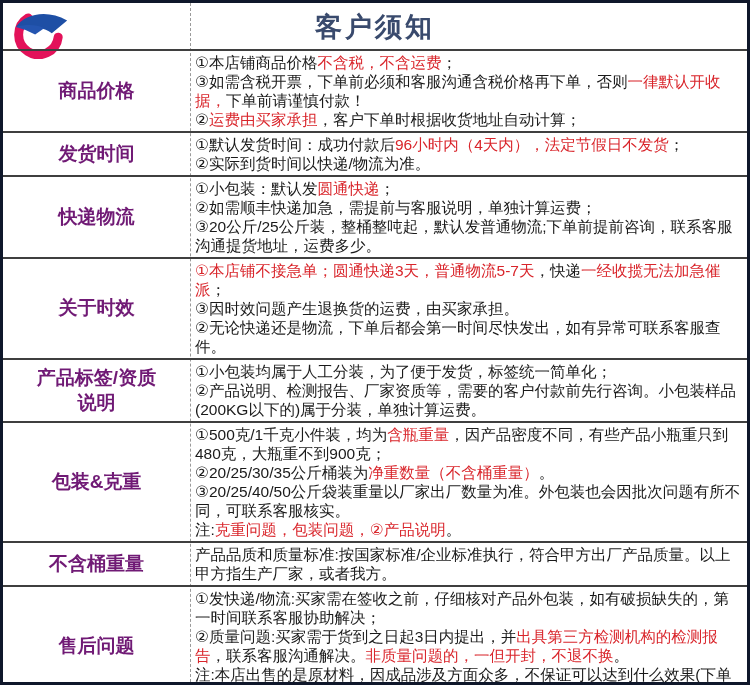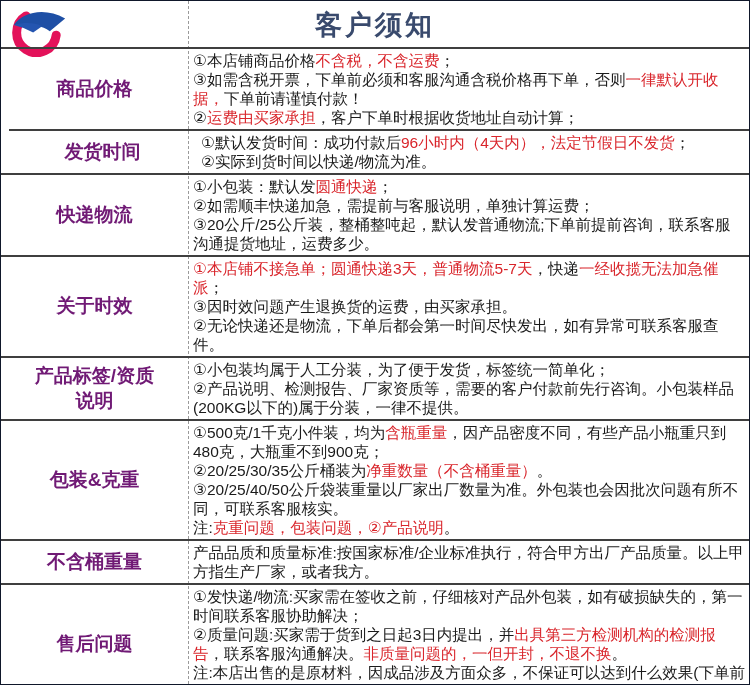"客户须知" .page { border: 1px solid #0f172a -> 3px solid #0f172a }
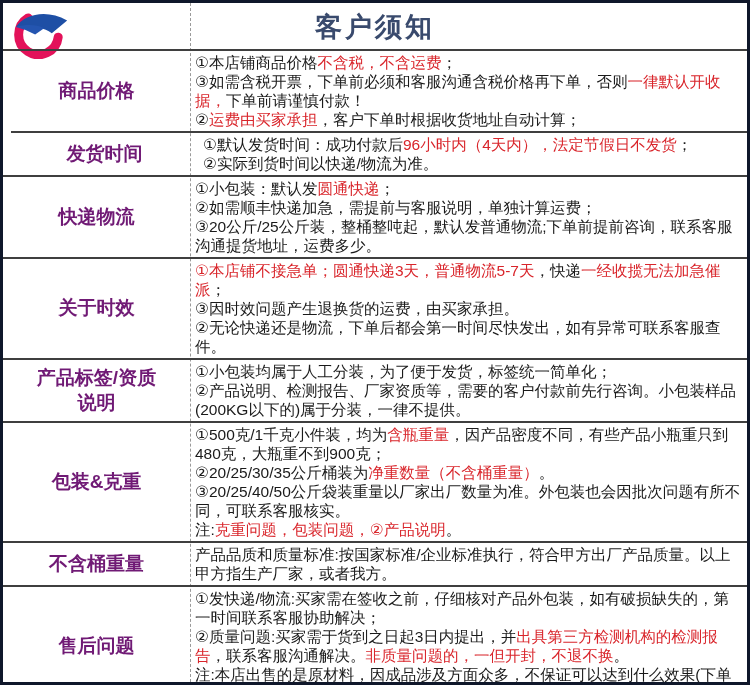"发货时间" div.row { margin-left: 8px -> none }
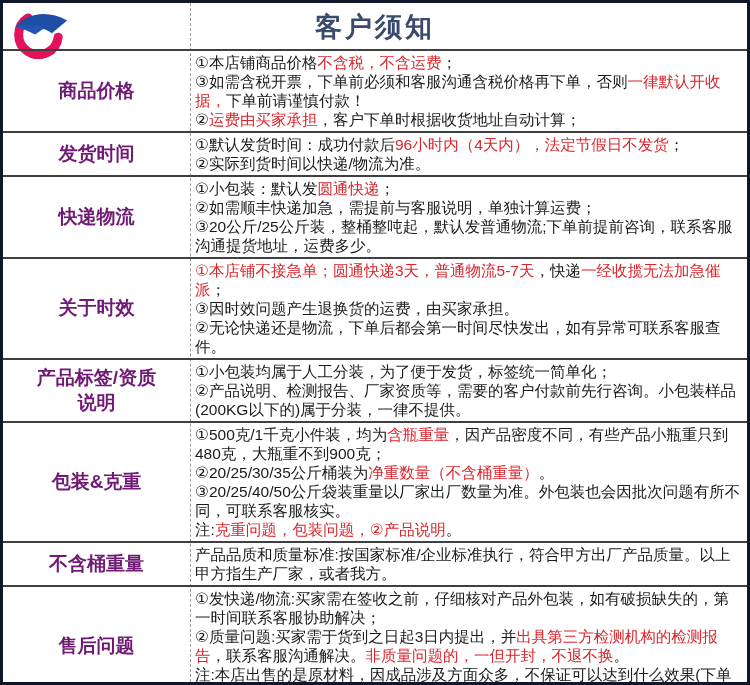"②产品说明、检测报告、厂家资质等，需要的客户付款前先行咨询。小包装样品(200K" span { text: 一律不提供 -> 单独计算运费 }
